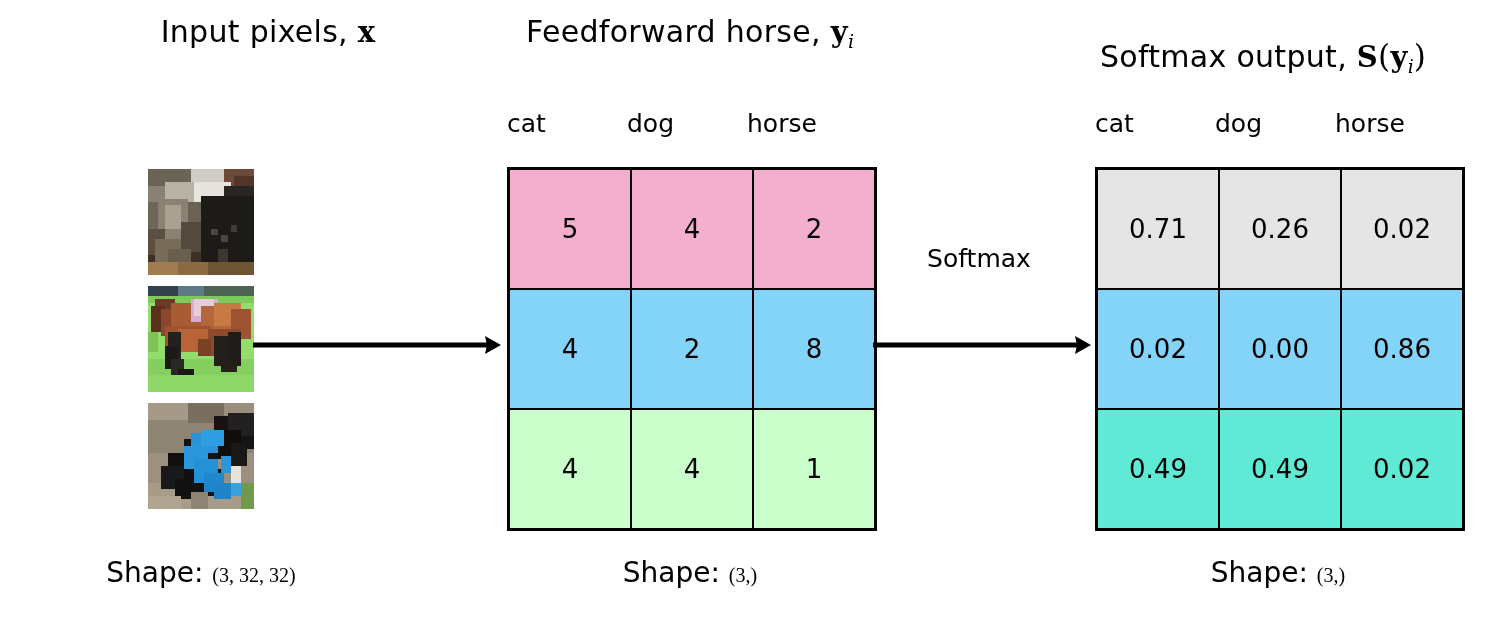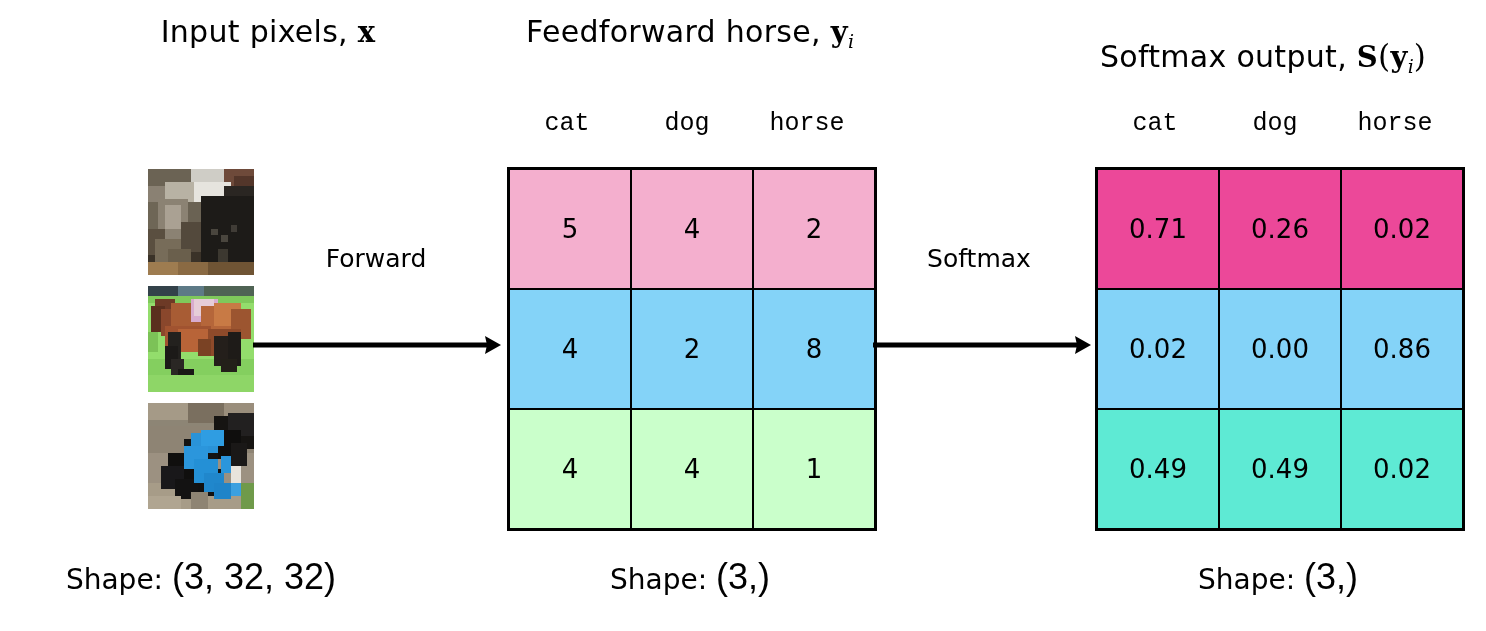"cat" .class-header-row > div { font-family: Liberation Mono, monospace -> none; text-align: center -> none }
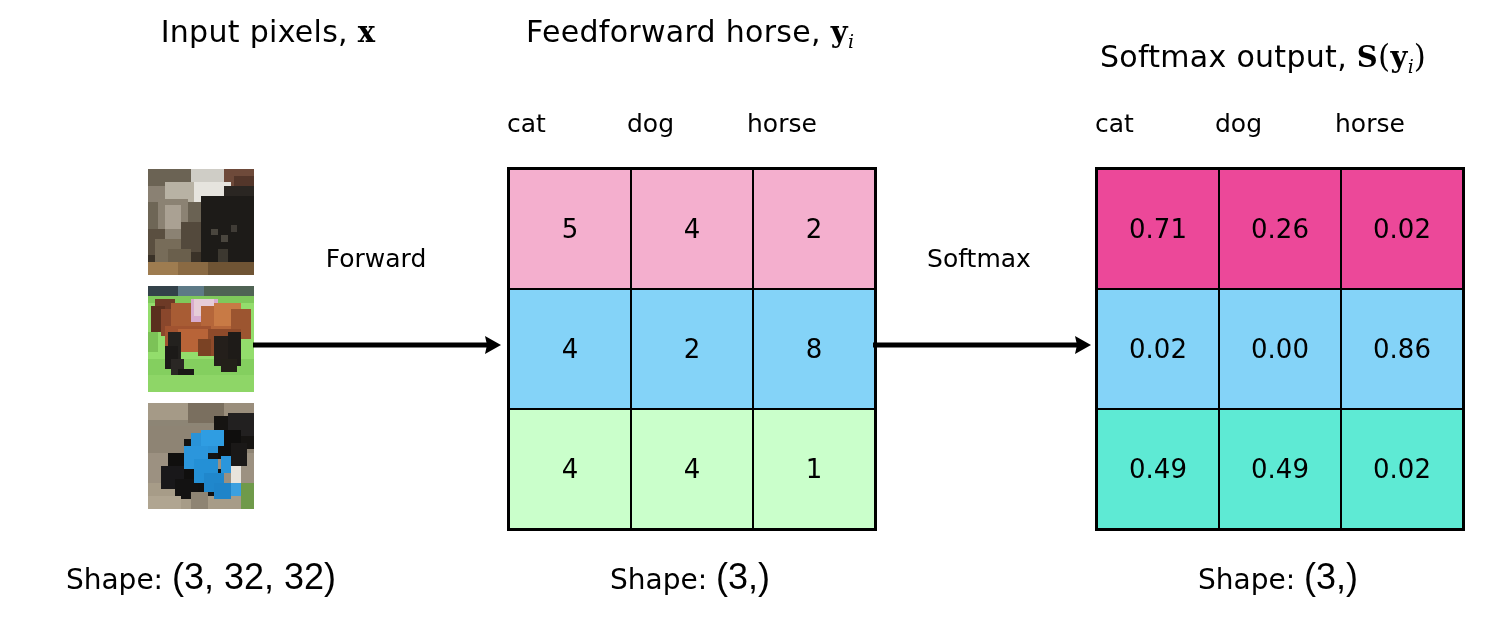"0.71" tr { background: #ec4899 -> #e5e5e5 }
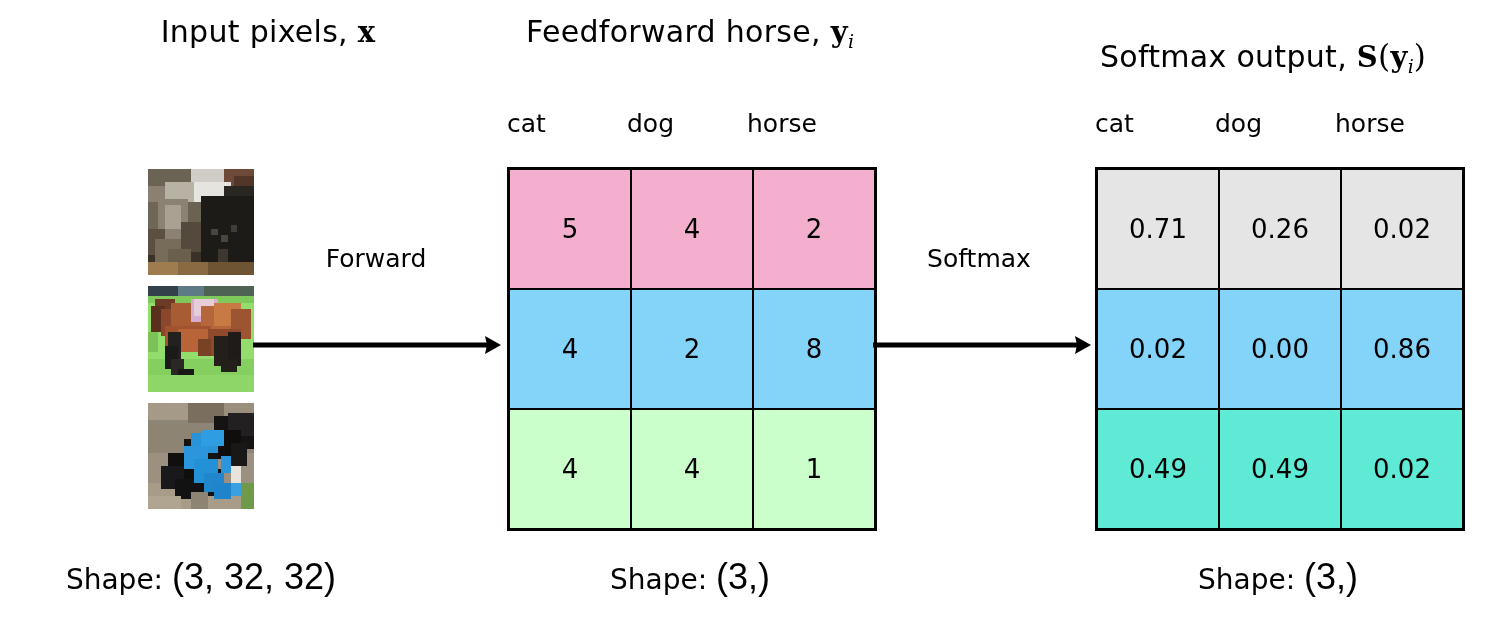"Forward" div { html: <div>Forward</div> -> none }
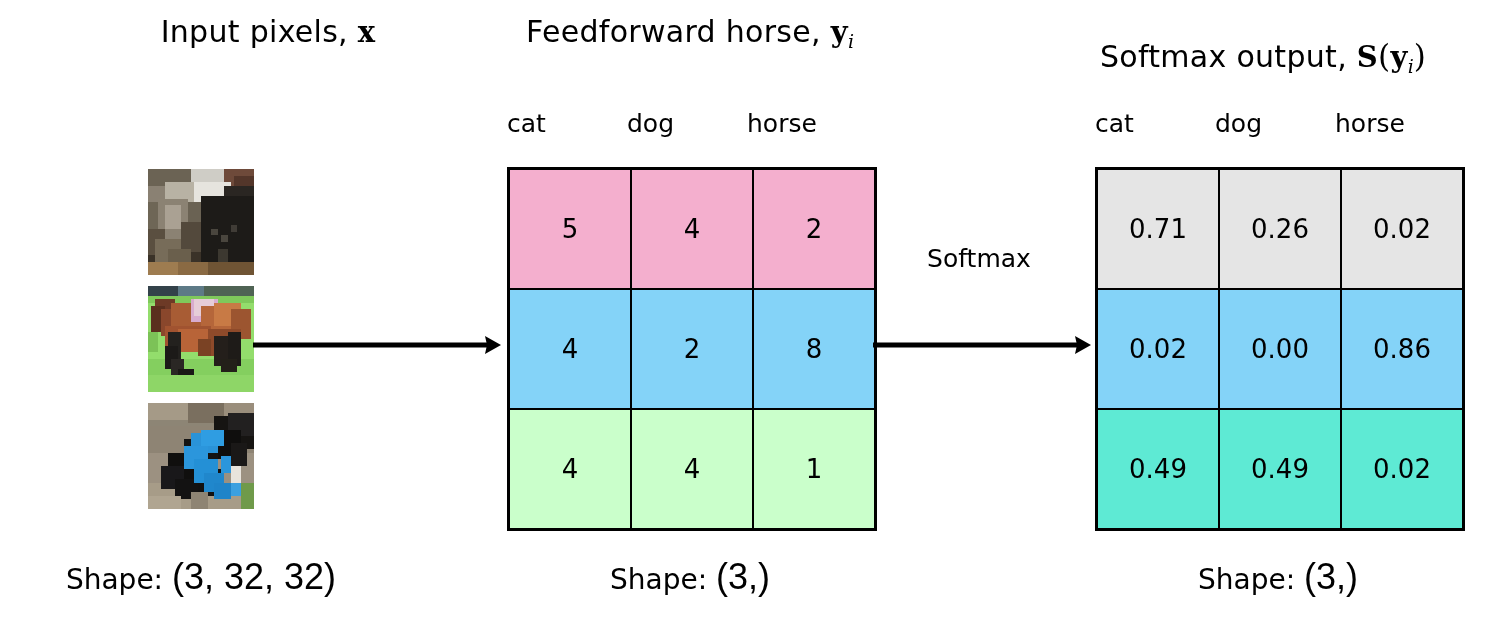"(3, 32, 32)" .mono { font-family: Liberation Sans, sans-serif -> Liberation Serif, serif; font-size: 36px -> 20px }
